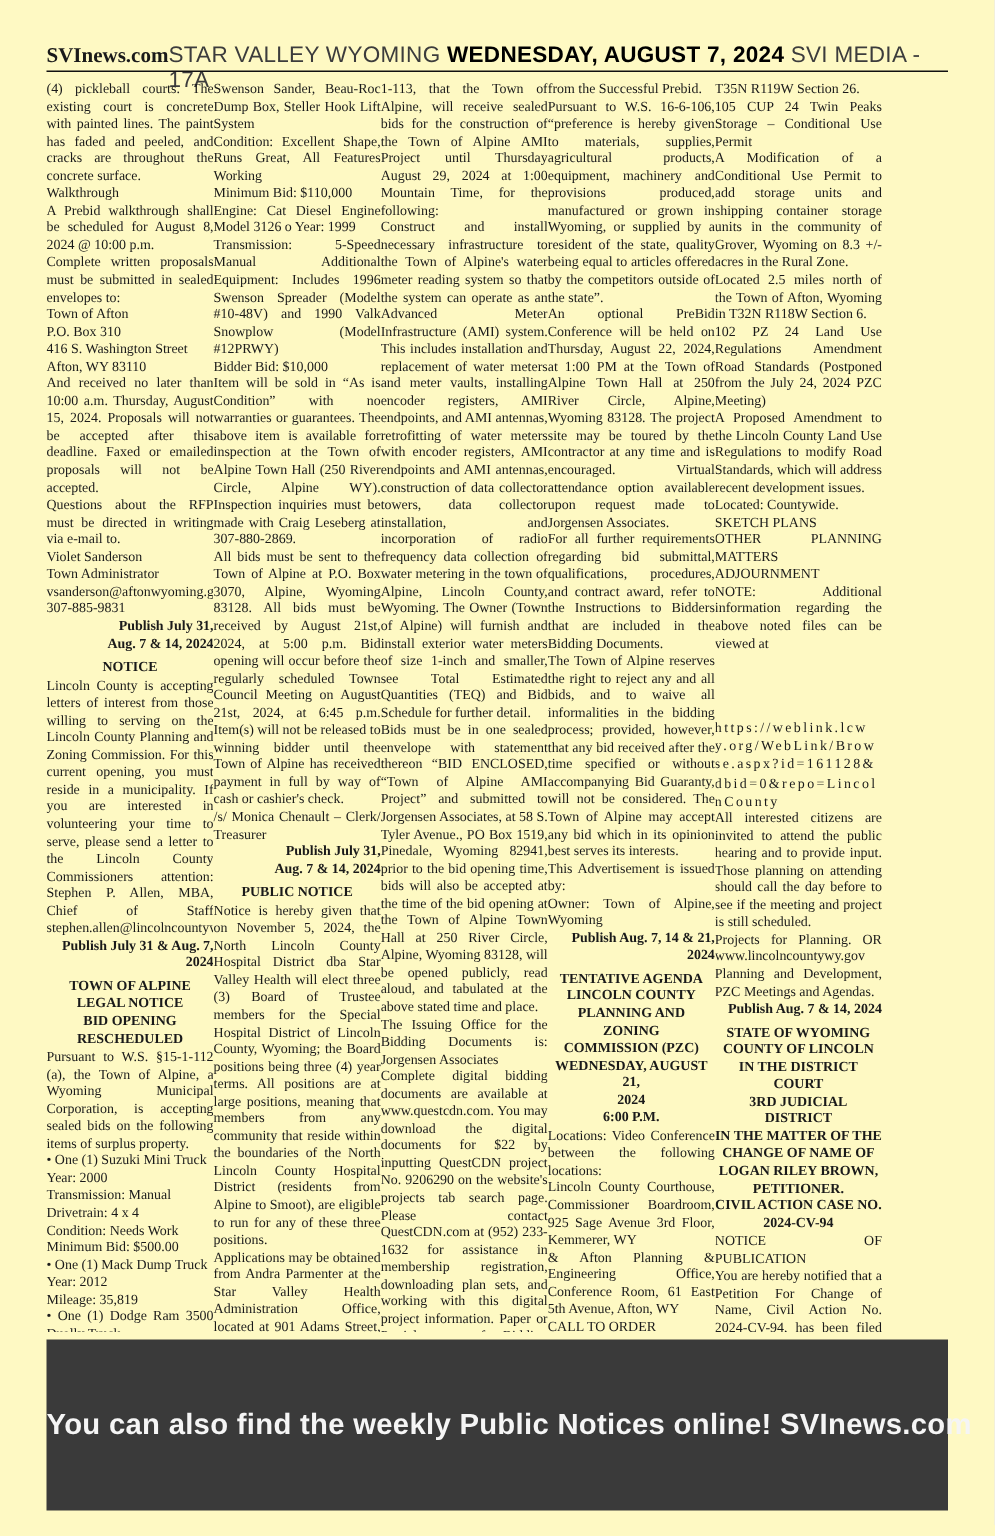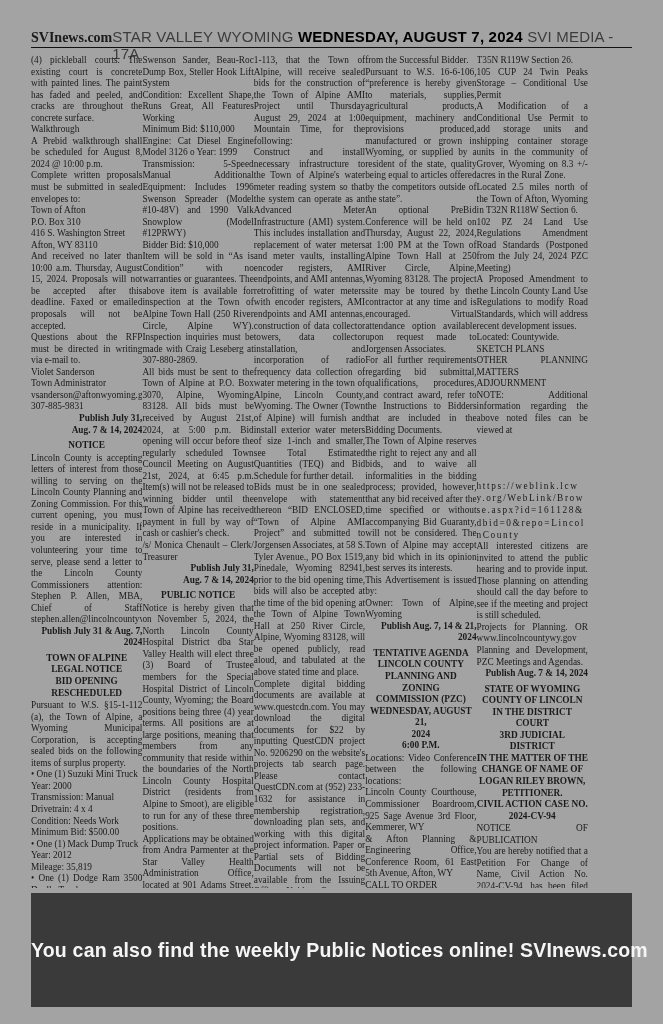"SVInews.com" #page { background: #a3a3a3 -> #fef9c3 }
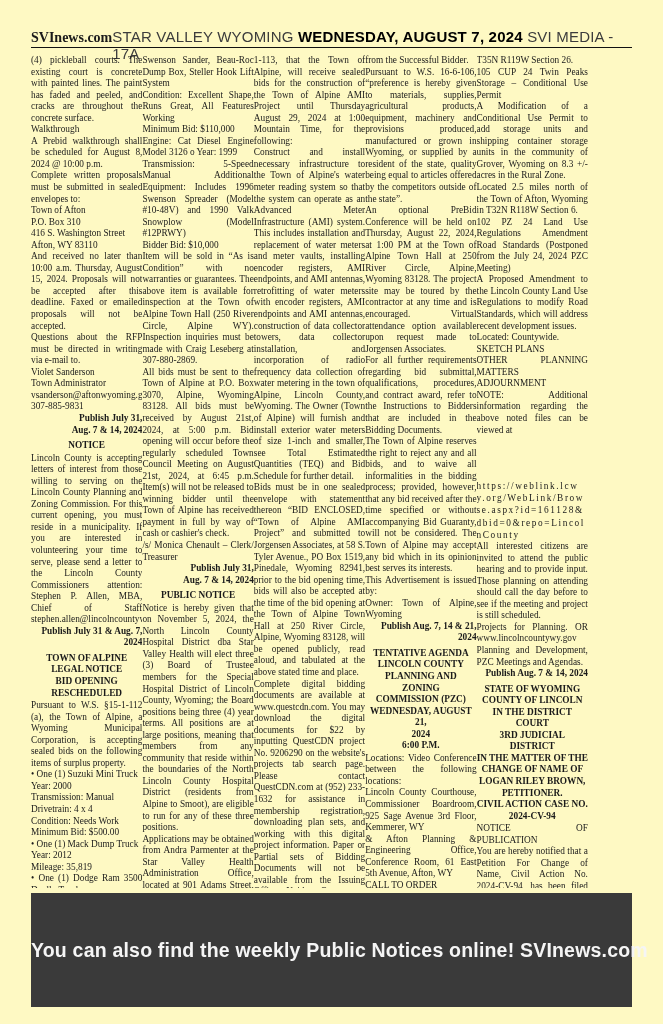"from the Successful Bidder." div.blk { text: Bidder -> Prebid }
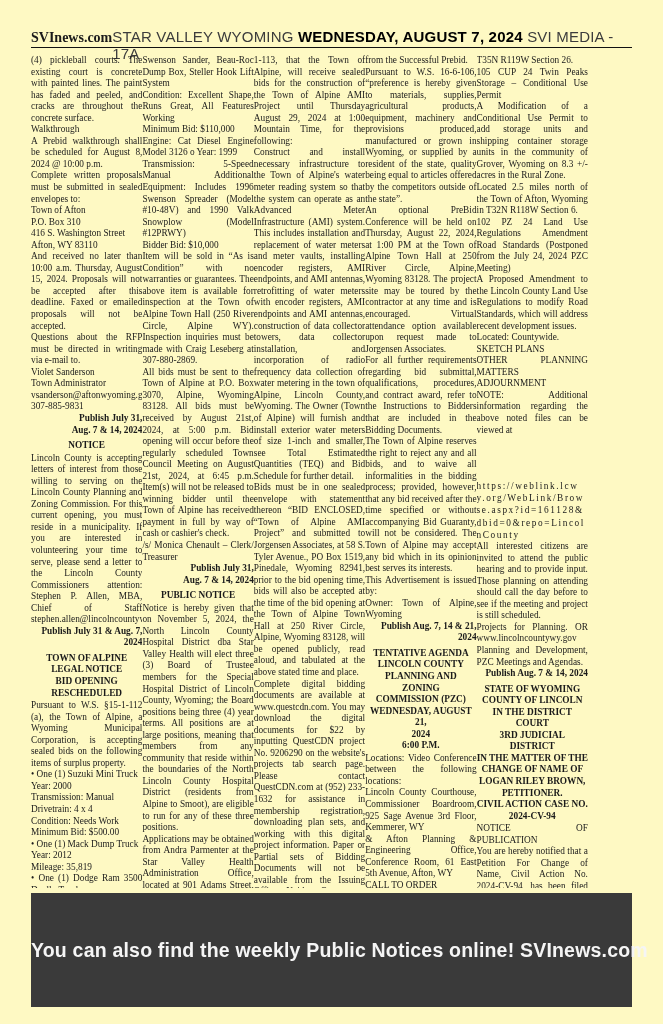"The Issuing Office for the" div.blk { html: none -> <div>The Issuing Office for the Bidding Documents is: Jorgensen Associates</div> }
